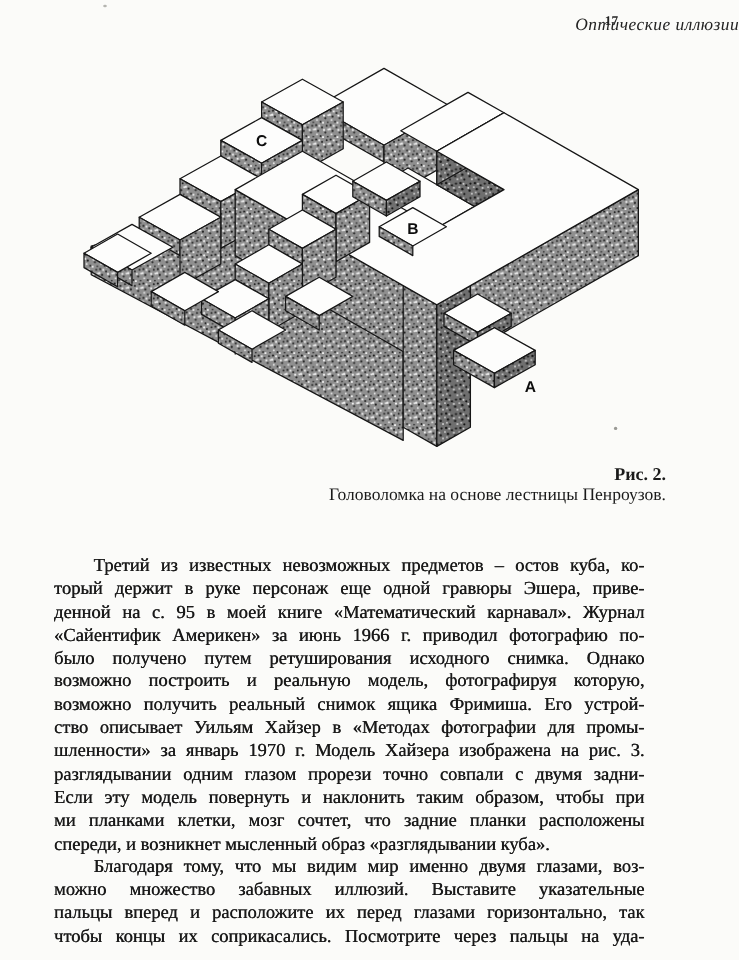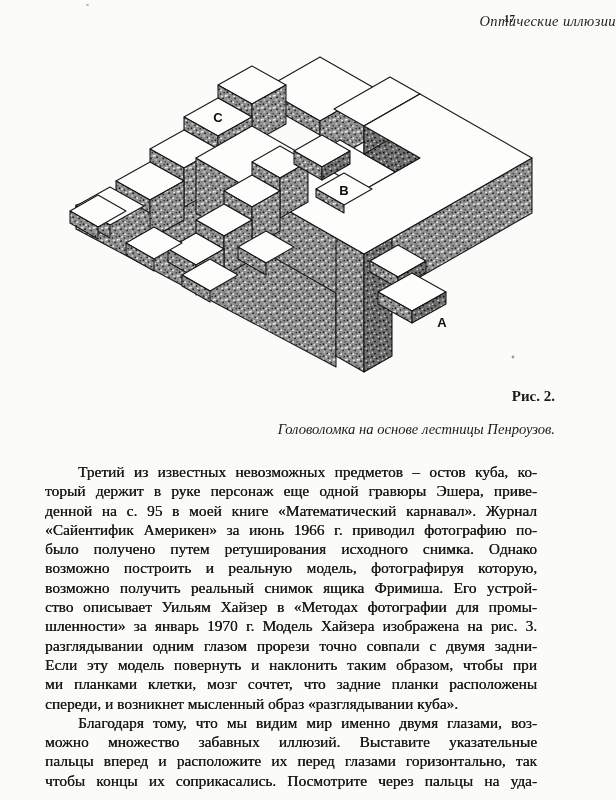"Головоломка на основе лестницы" .cap2 { font-style: italic -> none; margin-top: 17px -> 1px }
